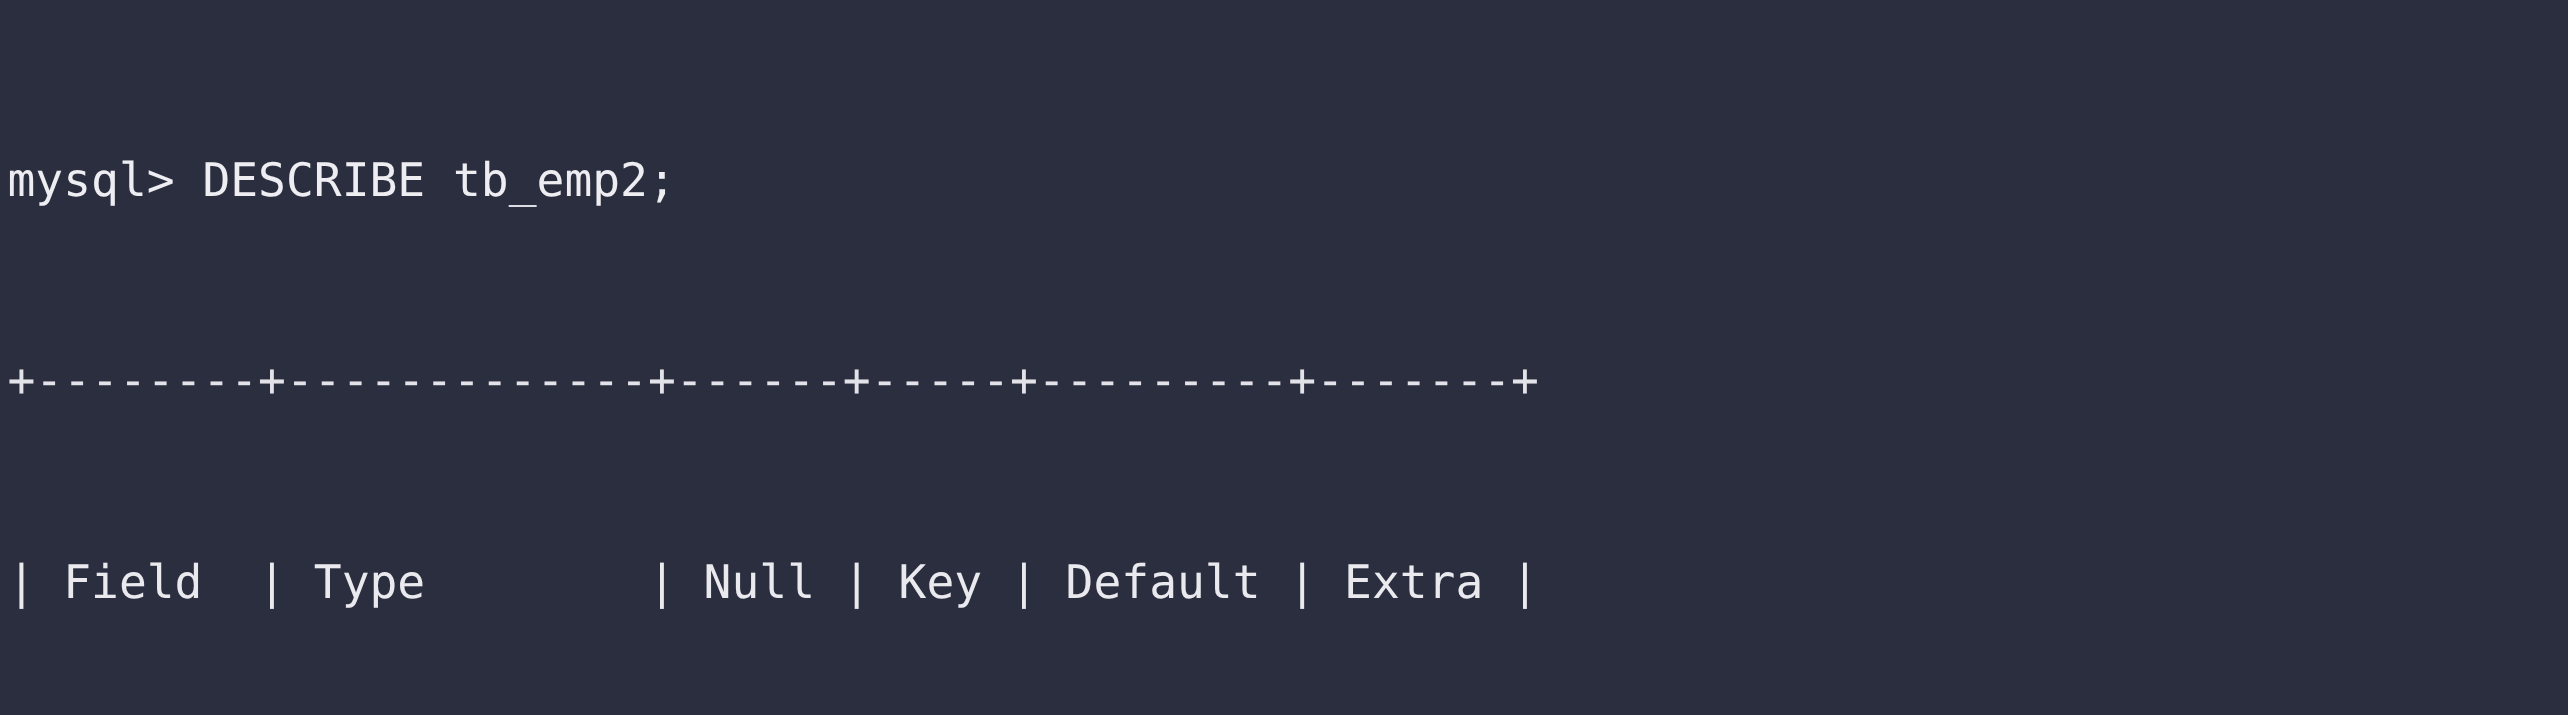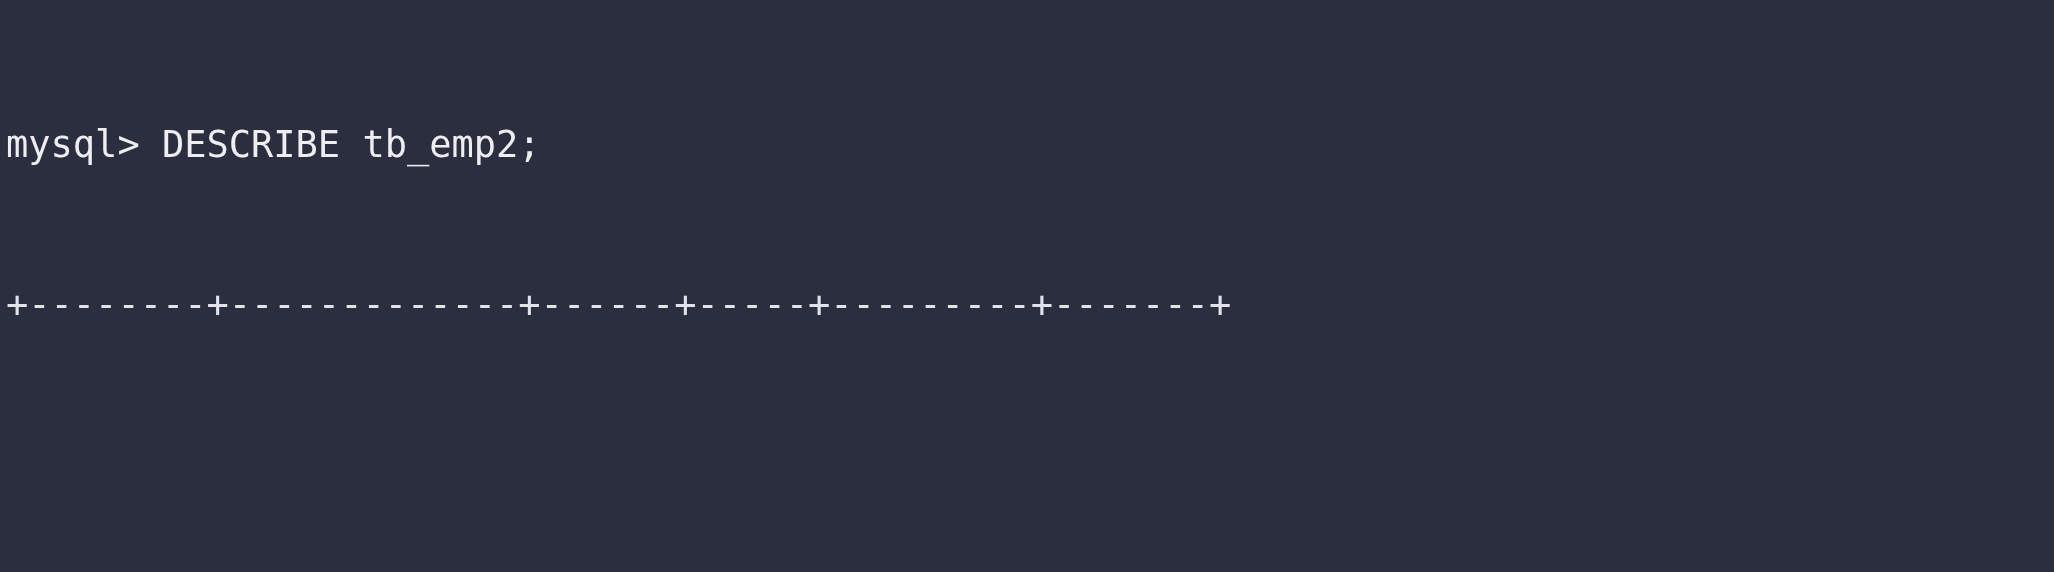"| Field | Type |" div.line { html: none -> <div>| Field | Type | Null | Key | Default | Extra |</div> }
